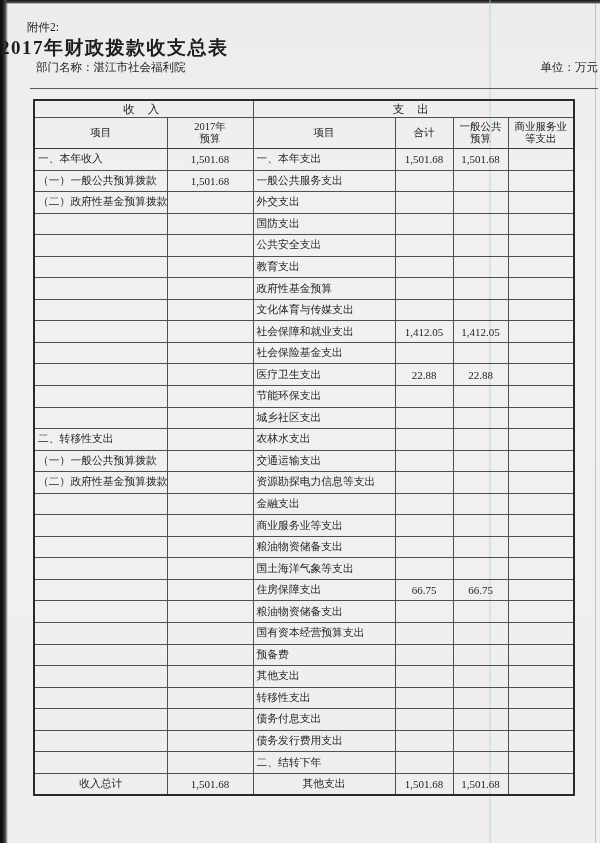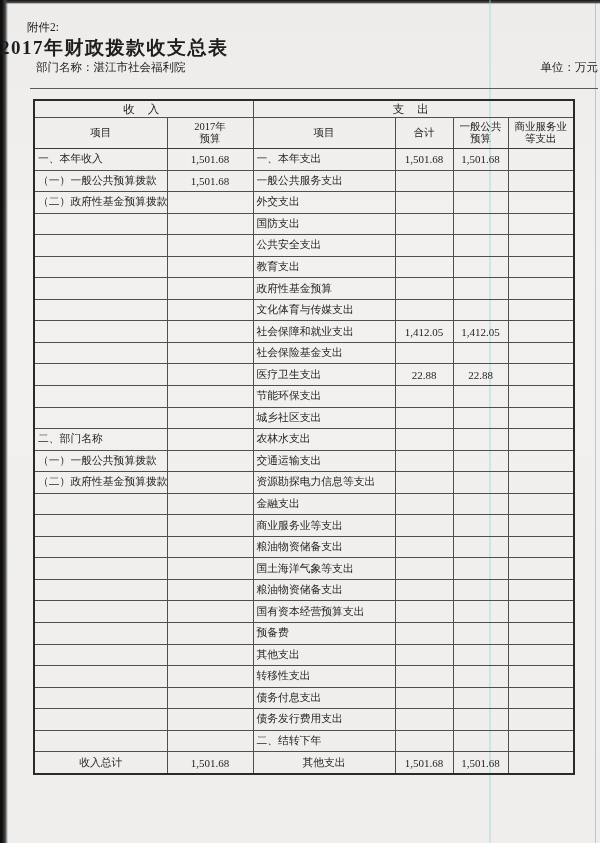"二、部门名称" td.c-income-item { text: 部门名称 -> 转移性支出 }
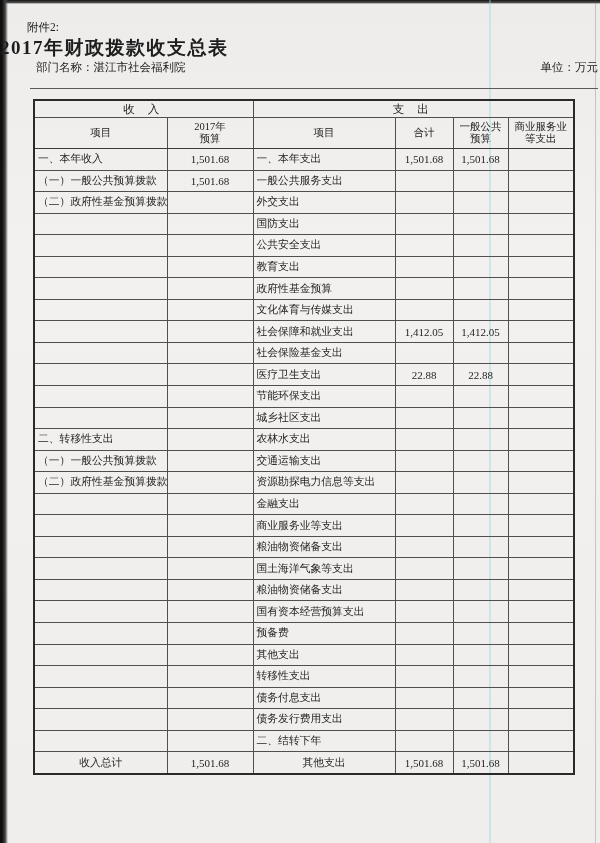"住房保障支出" tr.data-row { html: none -> <tr> <td></td> <td></td> <td>住房保障支出</td> <td>66.75</td> <td>66.75</td> <td></td> </tr> }
